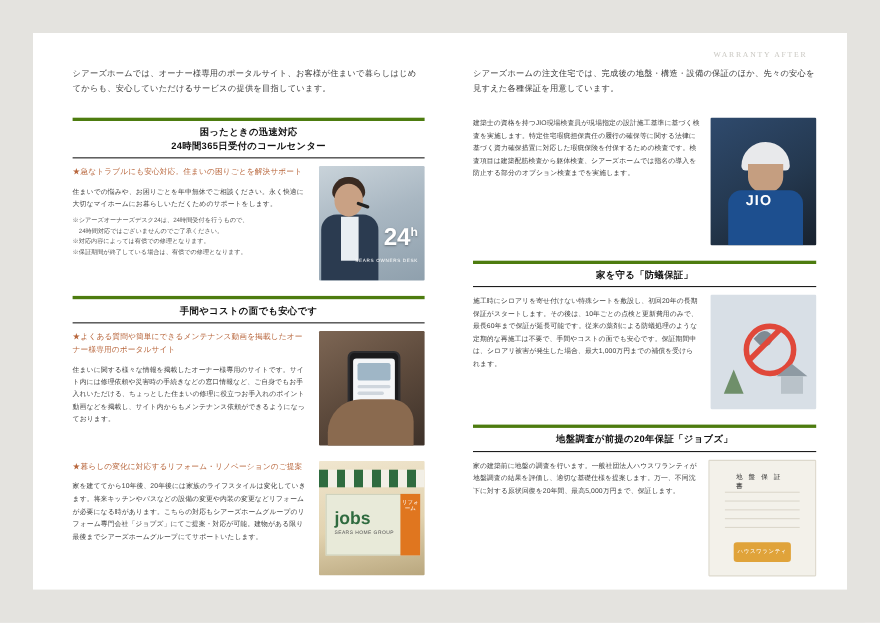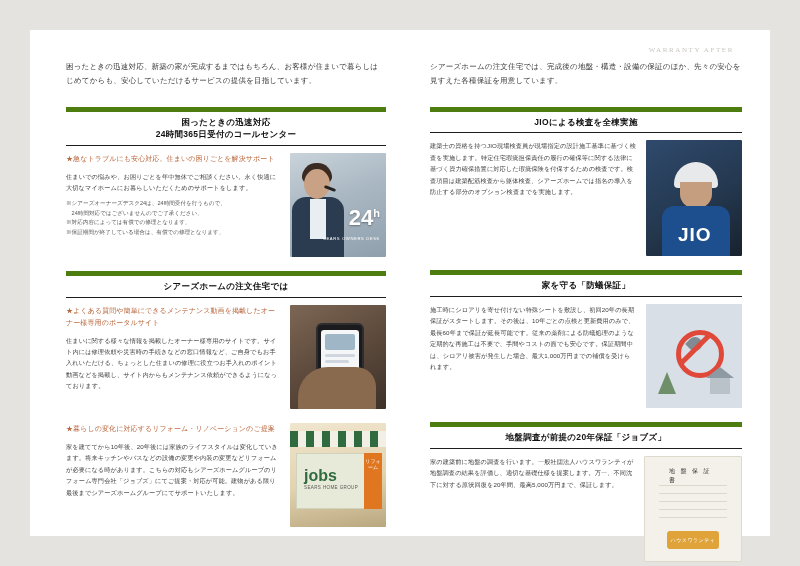"困ったときの迅速対応、新築の家が完成するまではもちろん、お客様が住まいで暮らしは" p.lead { text: 困ったときの迅速対応、新築の家が完成するまではもちろん -> シアーズホームでは、オーナー様専用のポータルサイト }
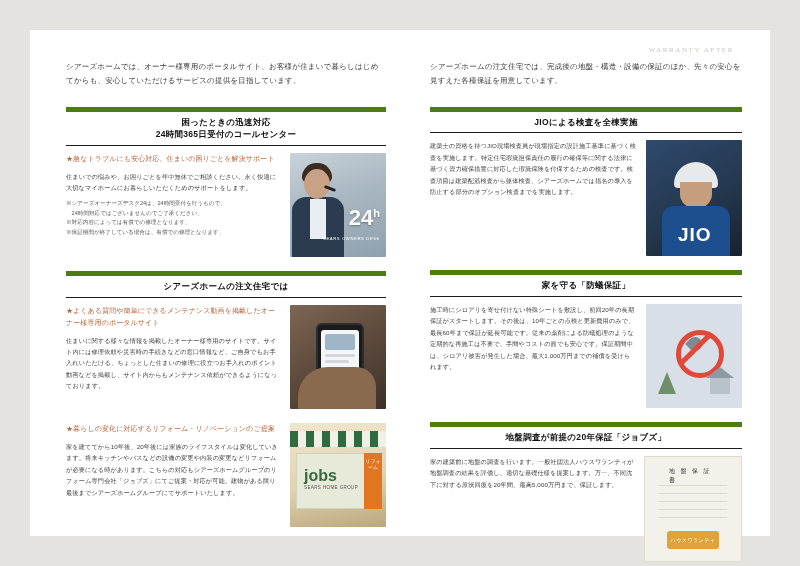"困ったときの迅速対応" .bhead { border-top: 5px solid #4d7c0f -> 3px solid #4d7c0f }
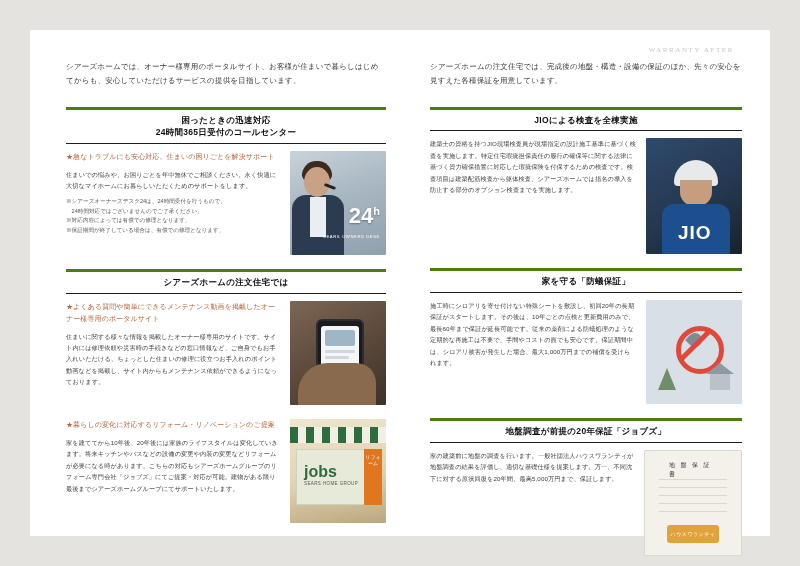"JIOによる検査を全棟実施" div.bhead { html: <div> <div>JIOによる検査を全棟実施</div> </div> -> none }
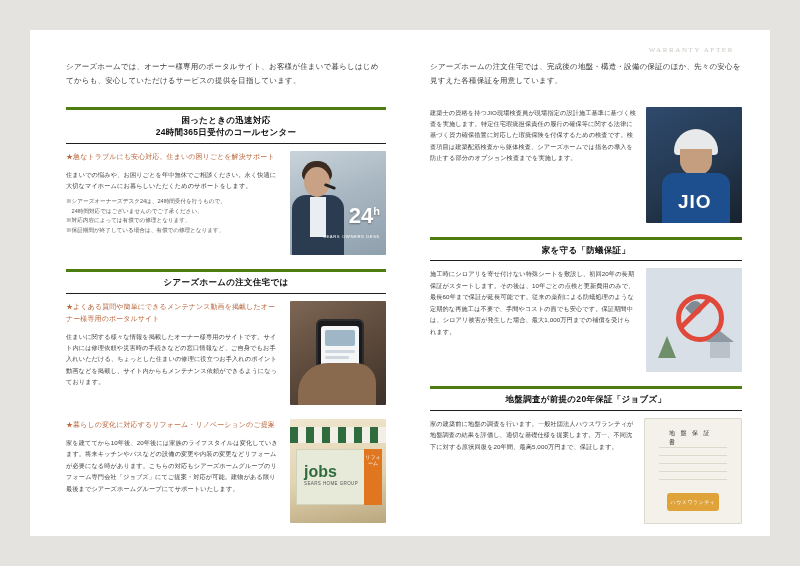"JIO" .jio-text { font-size: 19px -> 13px; top: 84px -> 67px }
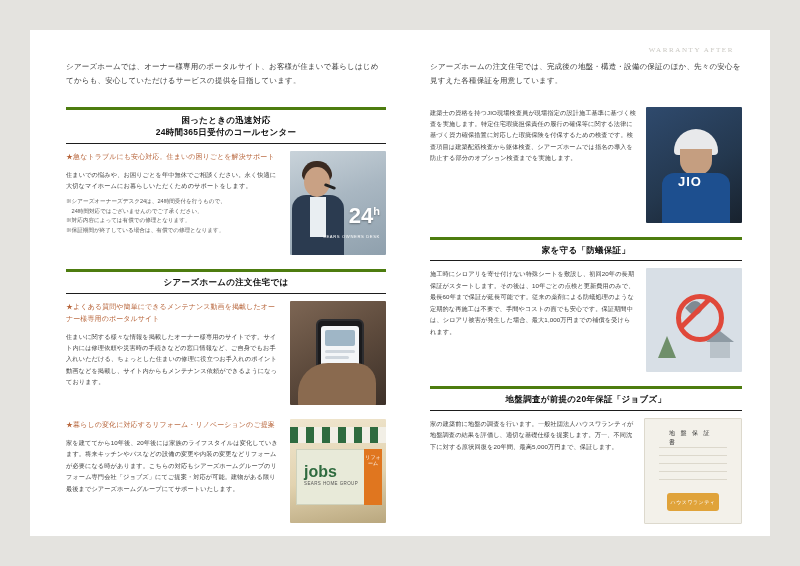"シアーズホームの注文住宅では" div { text: シアーズホームの注文住宅では -> 手間やコストの面でも安心です }
